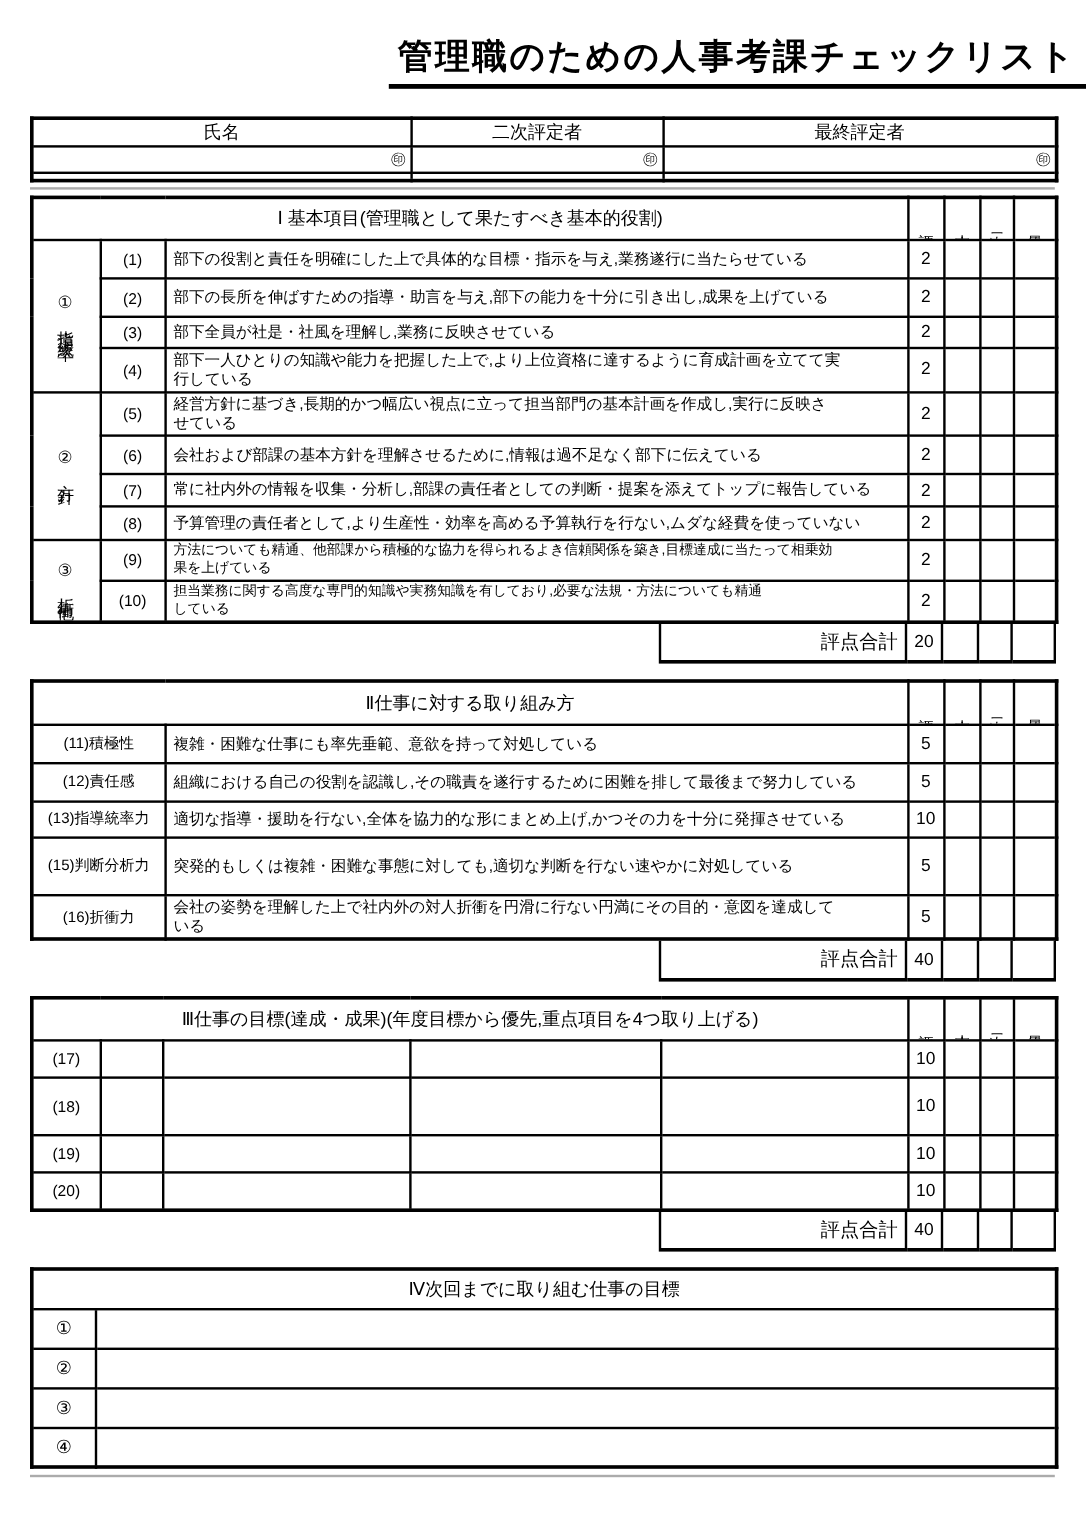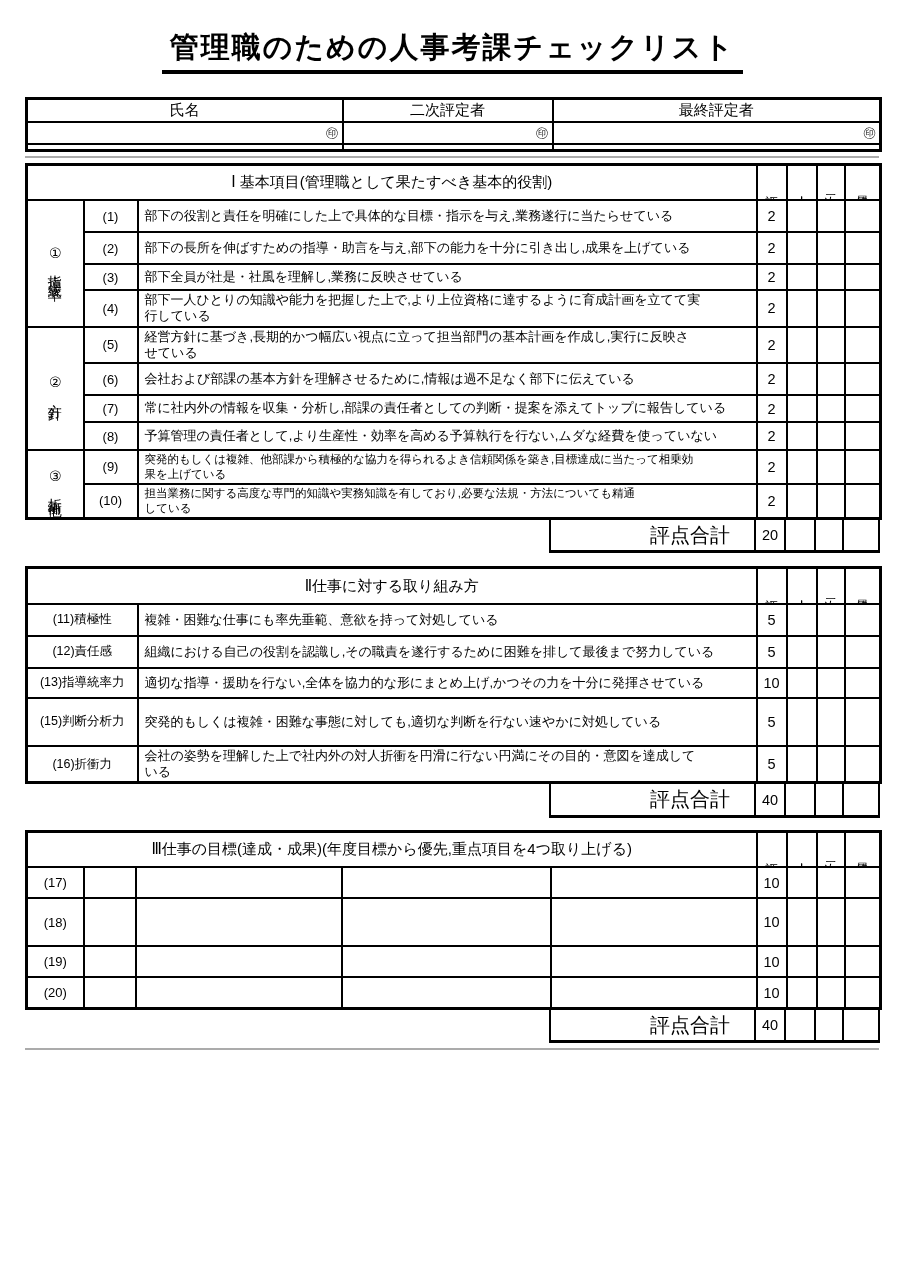"管理職のための人事考課チェックリスト" .title-wrap { text-align: center -> right }
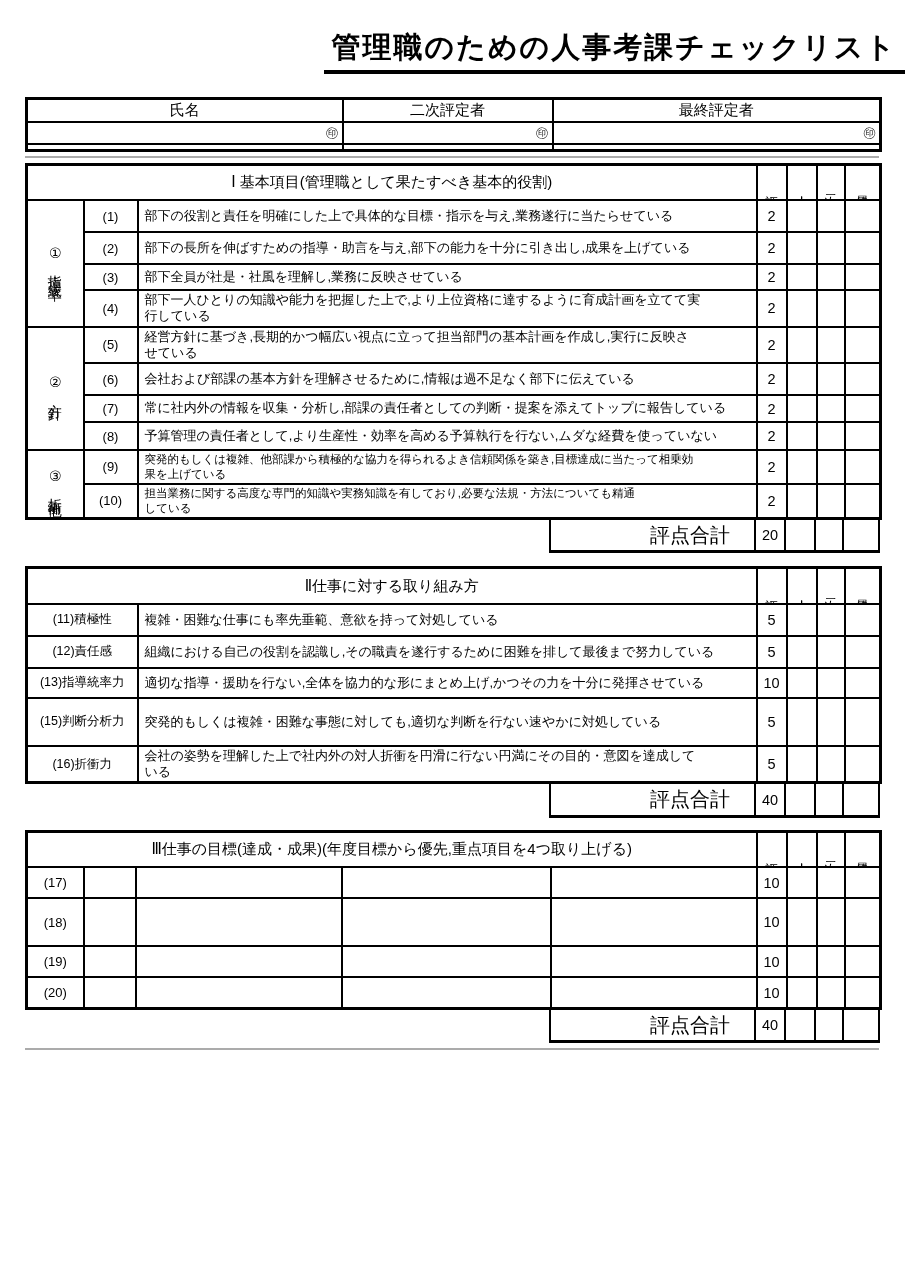"突発的もしくは複雑、他部課から積極的な協力を得られるよき信頼関係を築き,目標達成" td.desc { text: 突発的もしくは複雑 -> 方法についても精通 }
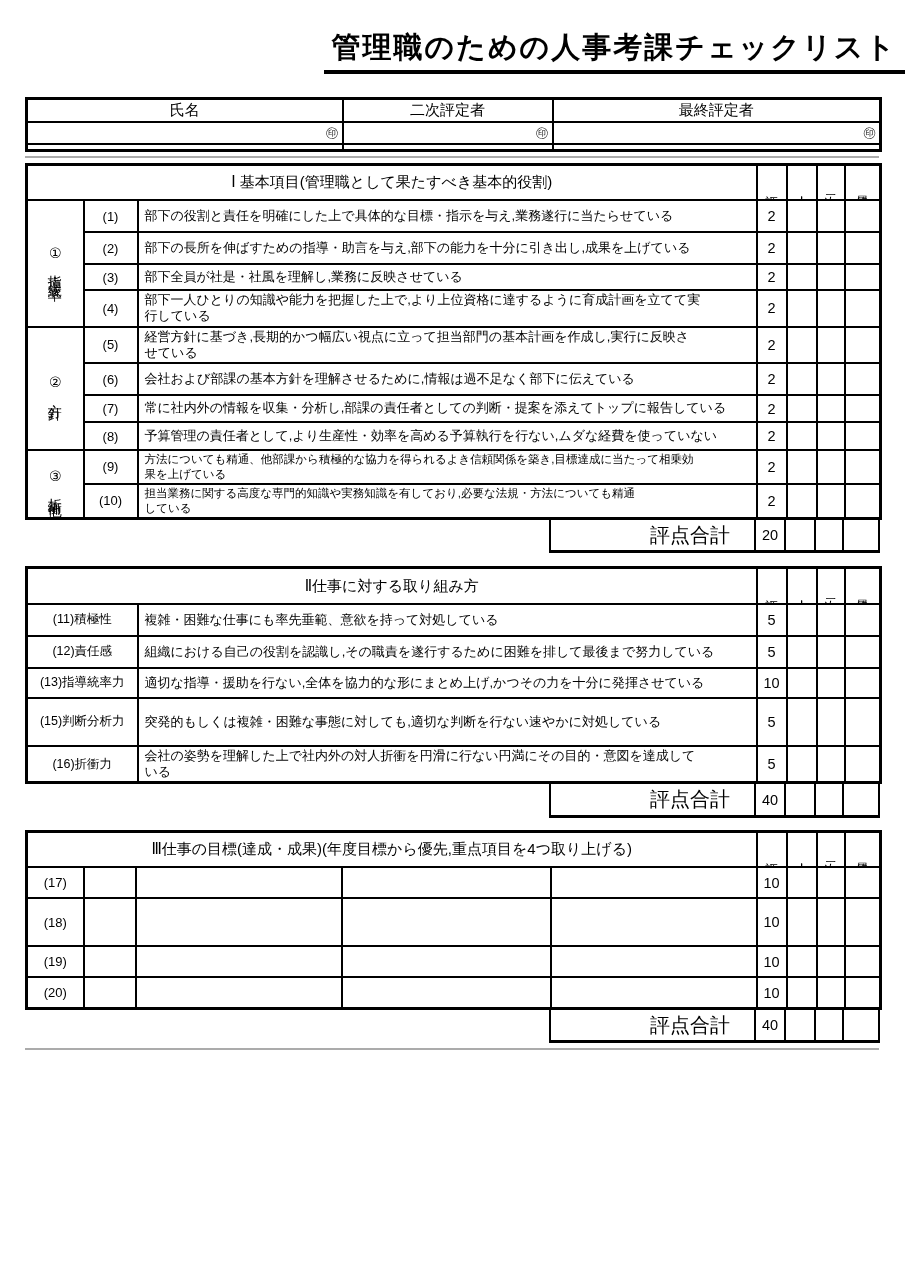"評点合計" .total-lbl { font-size: 20px -> 16px; padding-right: 24px -> 6px }
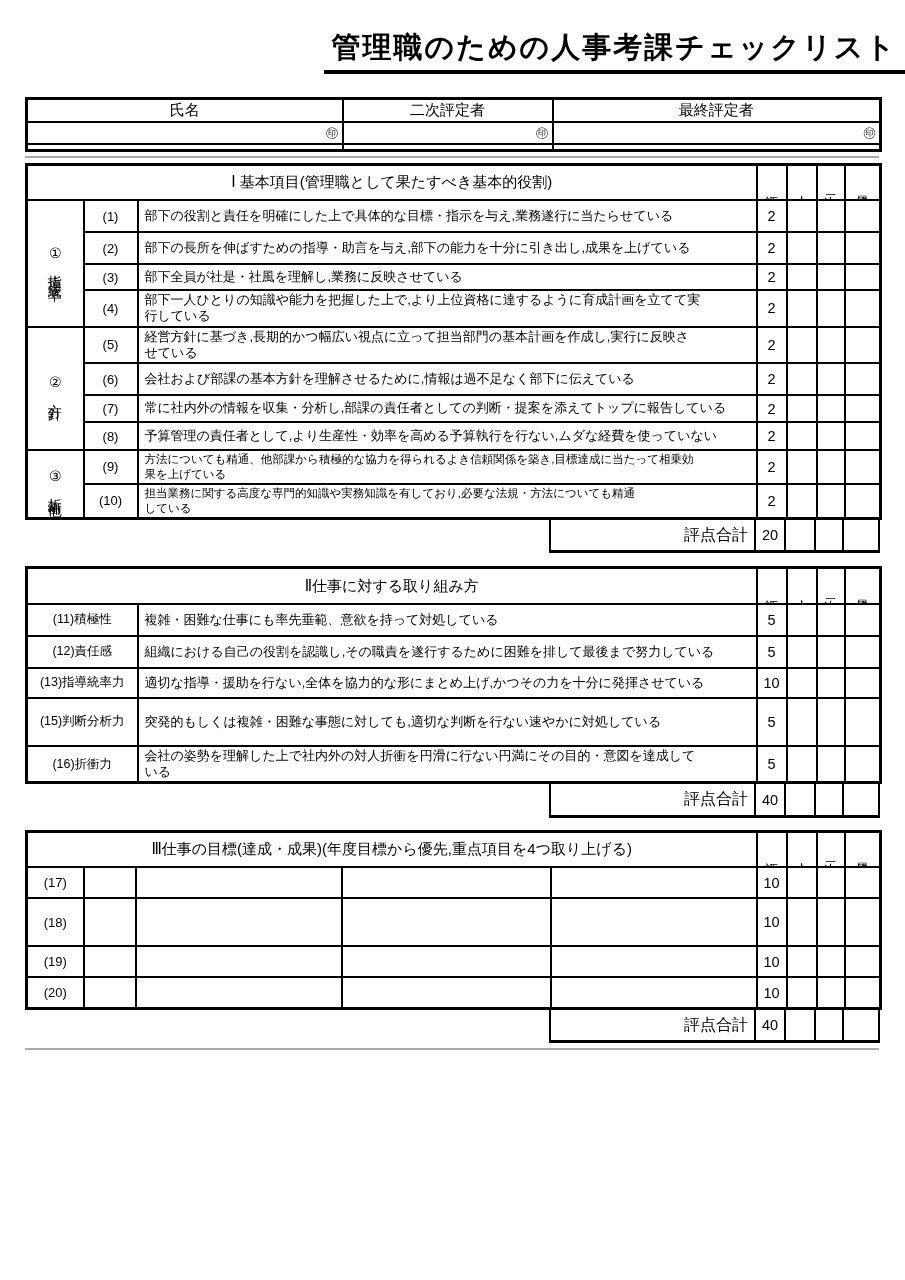"Ⅳ次回までに取り組む仕事の目標" table.bt { html: none -> <table> <colgroup> <col> <col> </colgroup> <tbody> <tr> <td>Ⅳ次回までに取り組む仕事の目標</td> </tr> <tr> <td>①</td> <td></td> </tr> <tr> <td>②</td> <td></td> </tr> <tr> <td>③</td> <td></td> </tr> <tr> <td>④</td> <td></td> </tr> </tbody> </table> }
